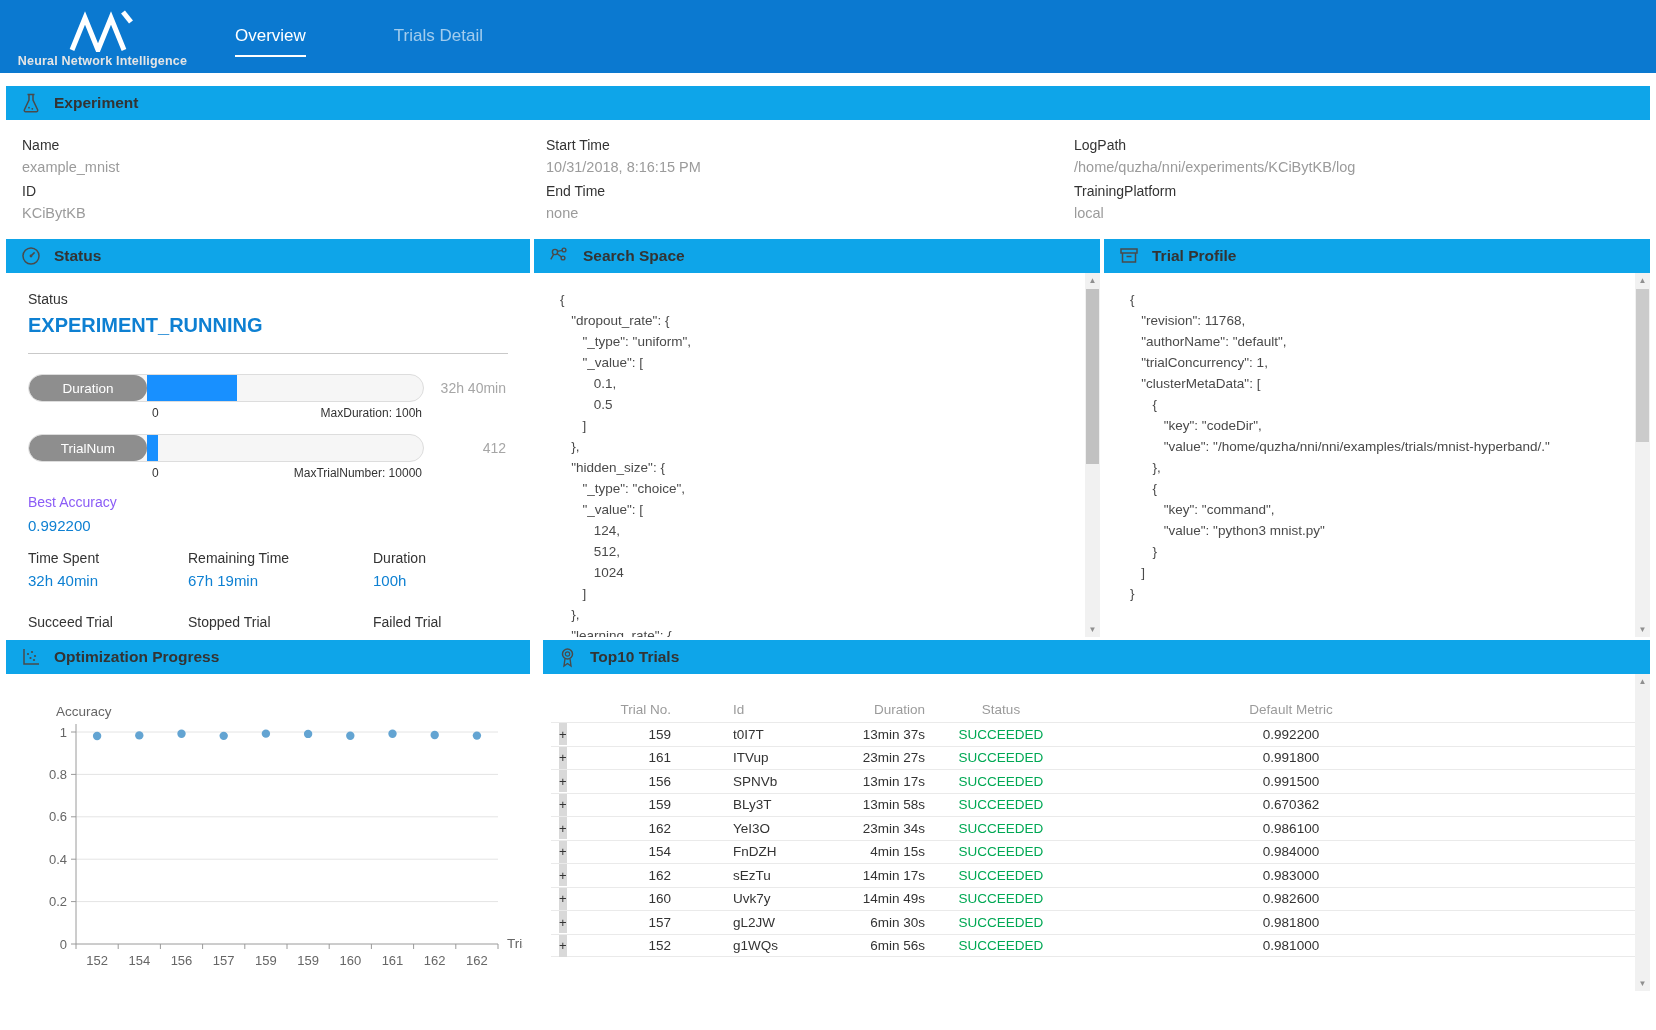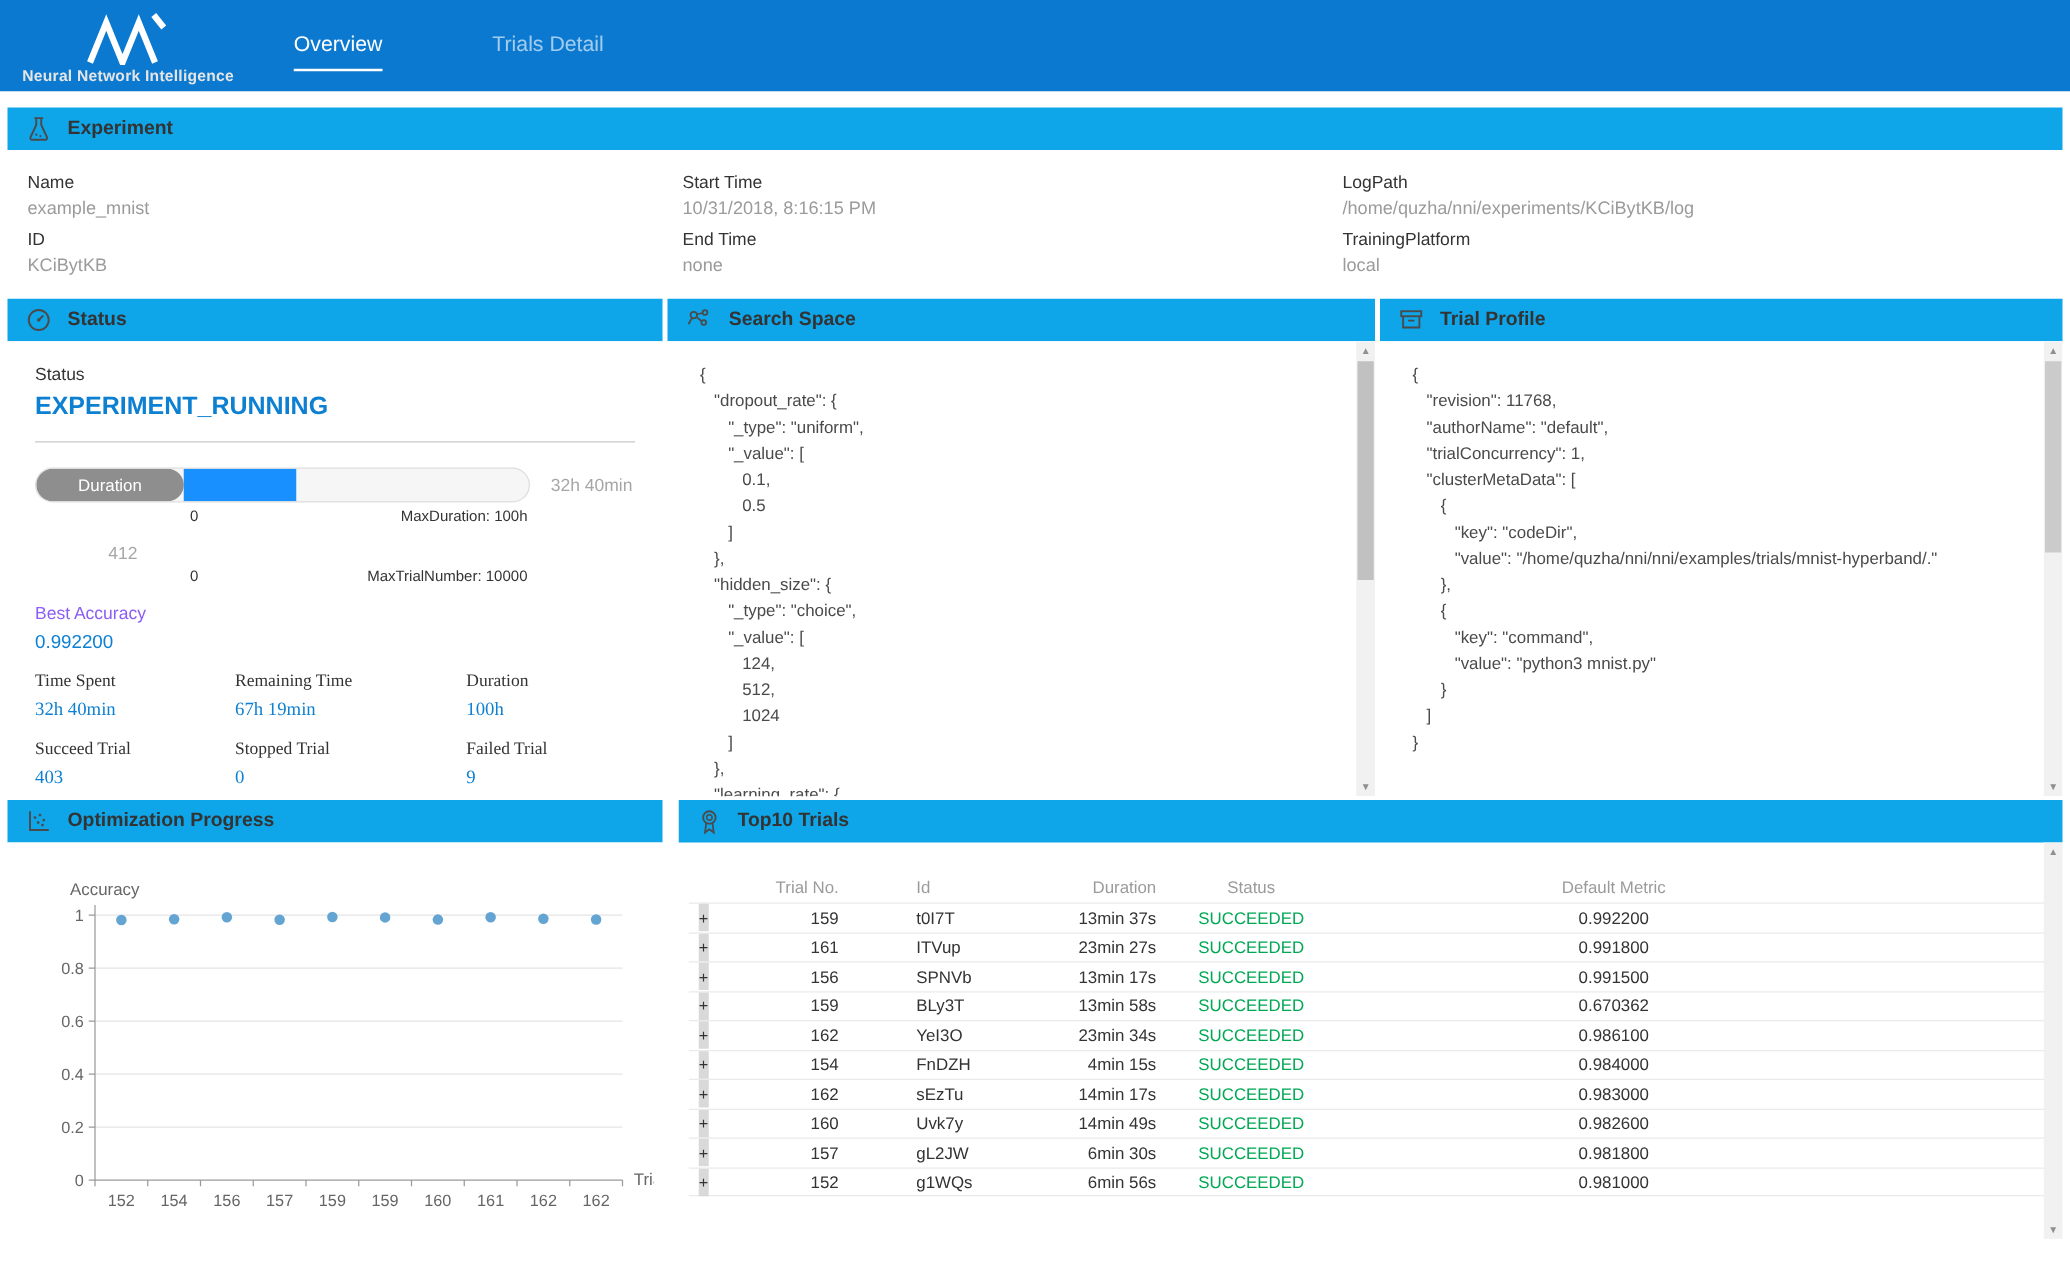"TrialNum" div.bar-pill { html: none -> <div> <div>TrialNum</div> <div> <div></div> </div> </div> }
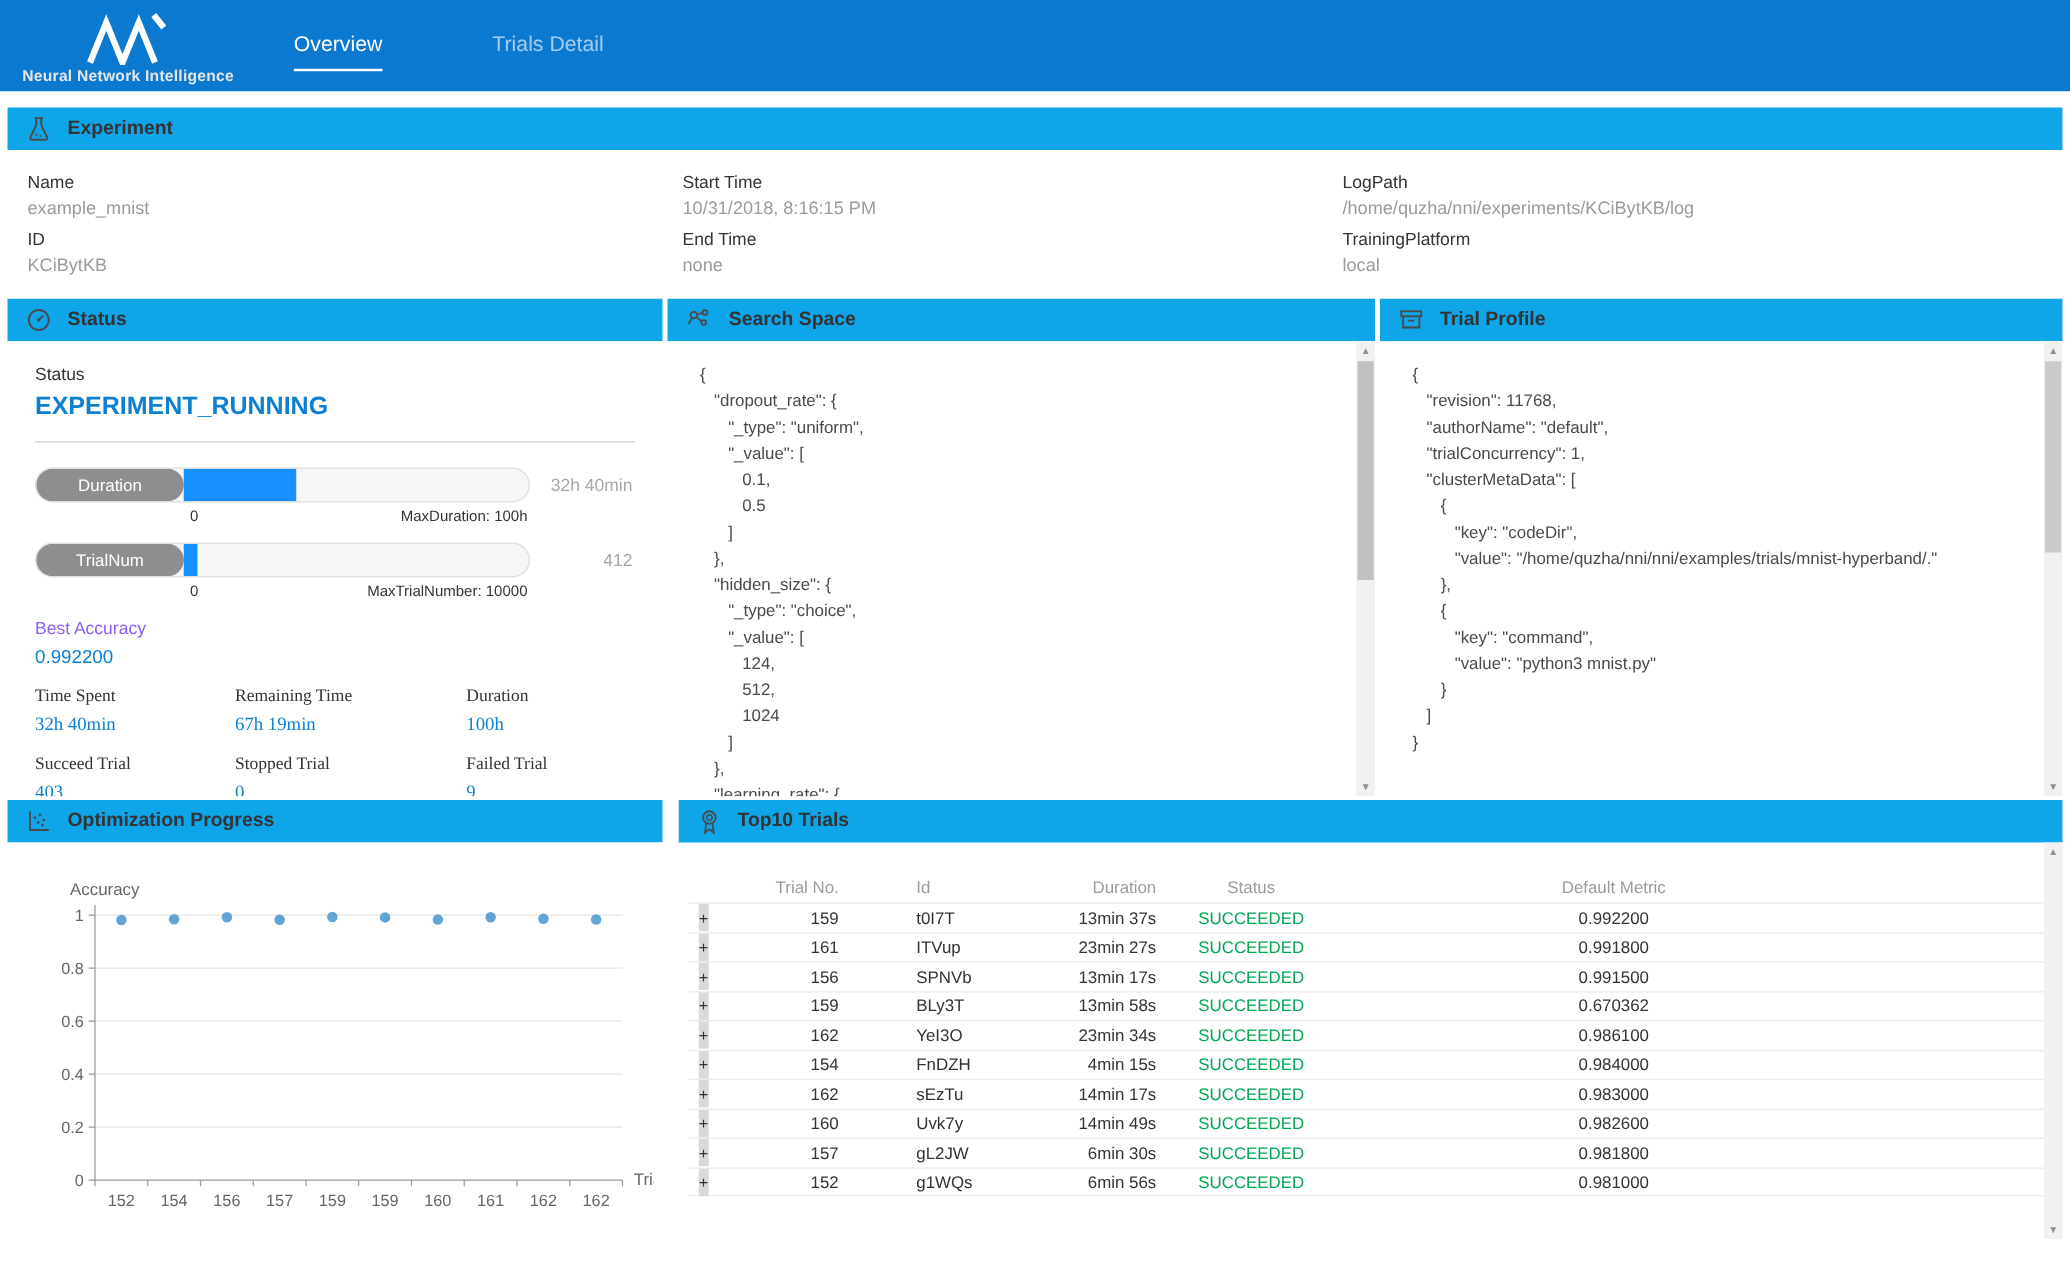"Time Spent" .stats-grid { font-family: Liberation Serif, serif -> none; row-gap: 7px -> 17px }
